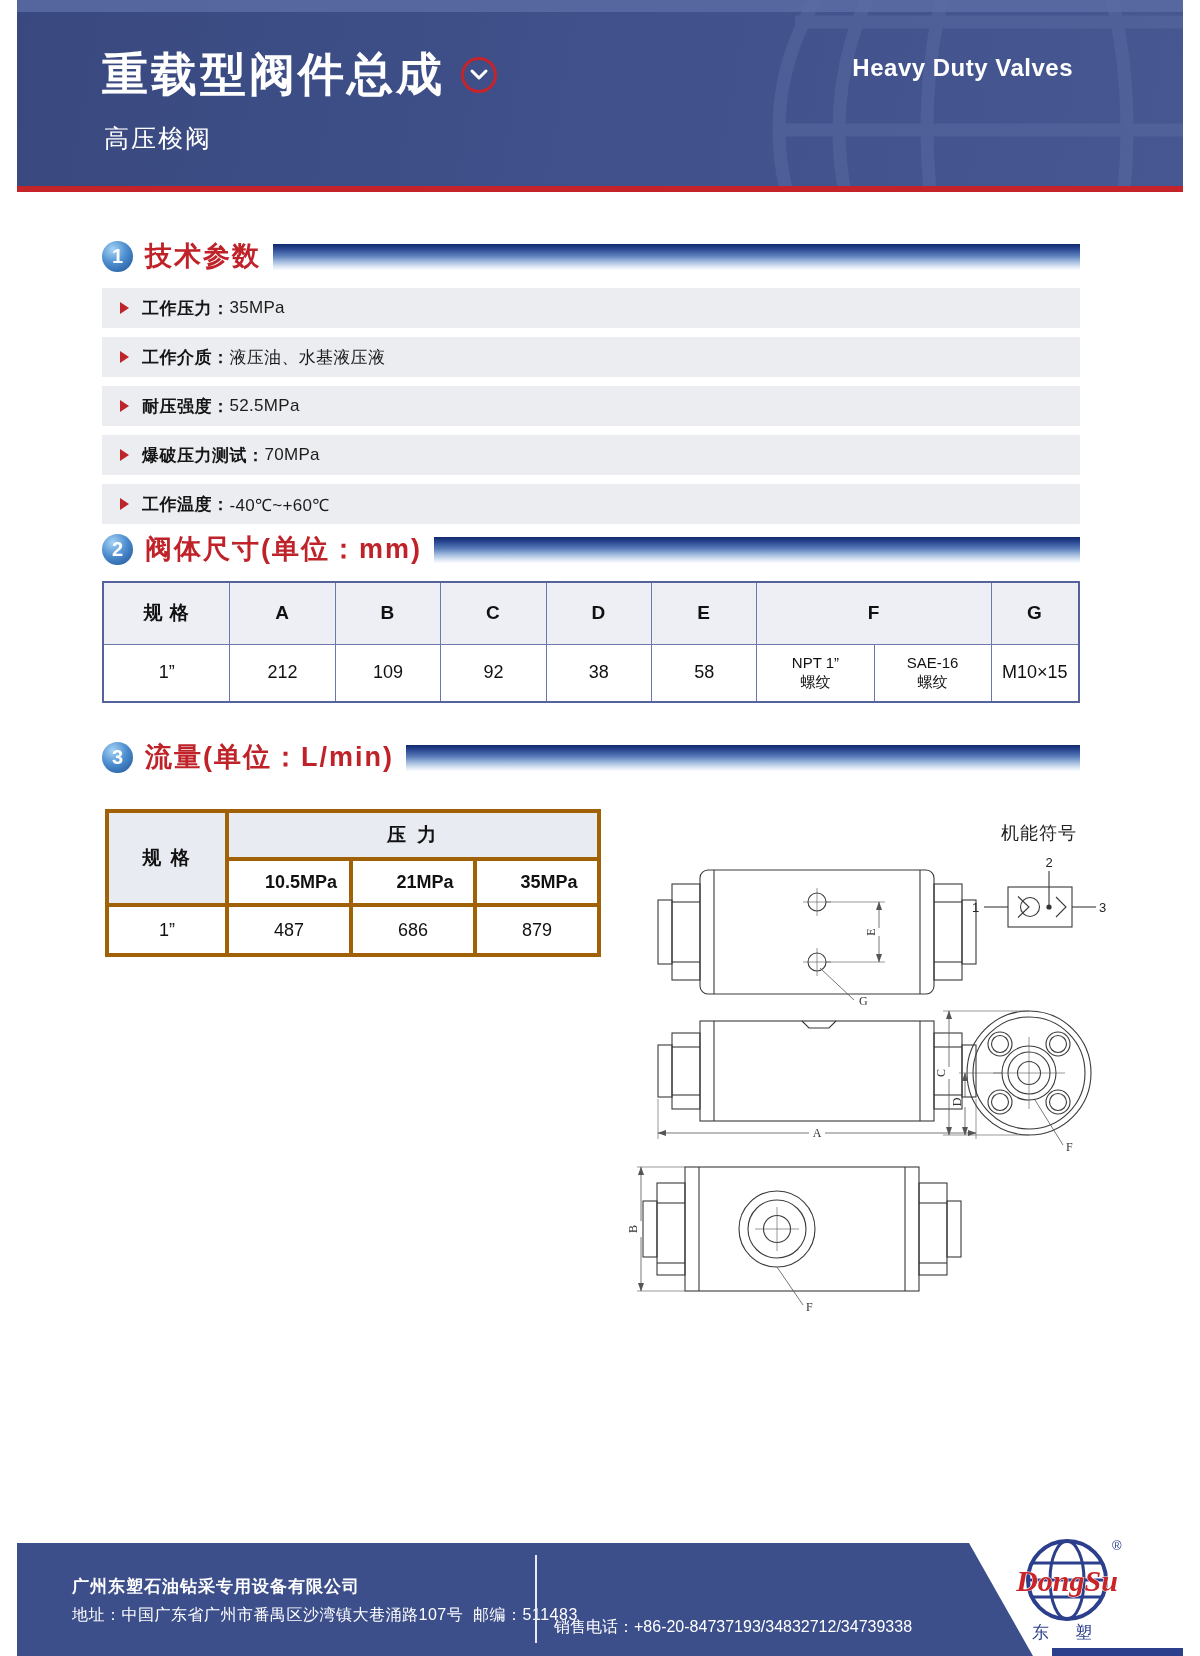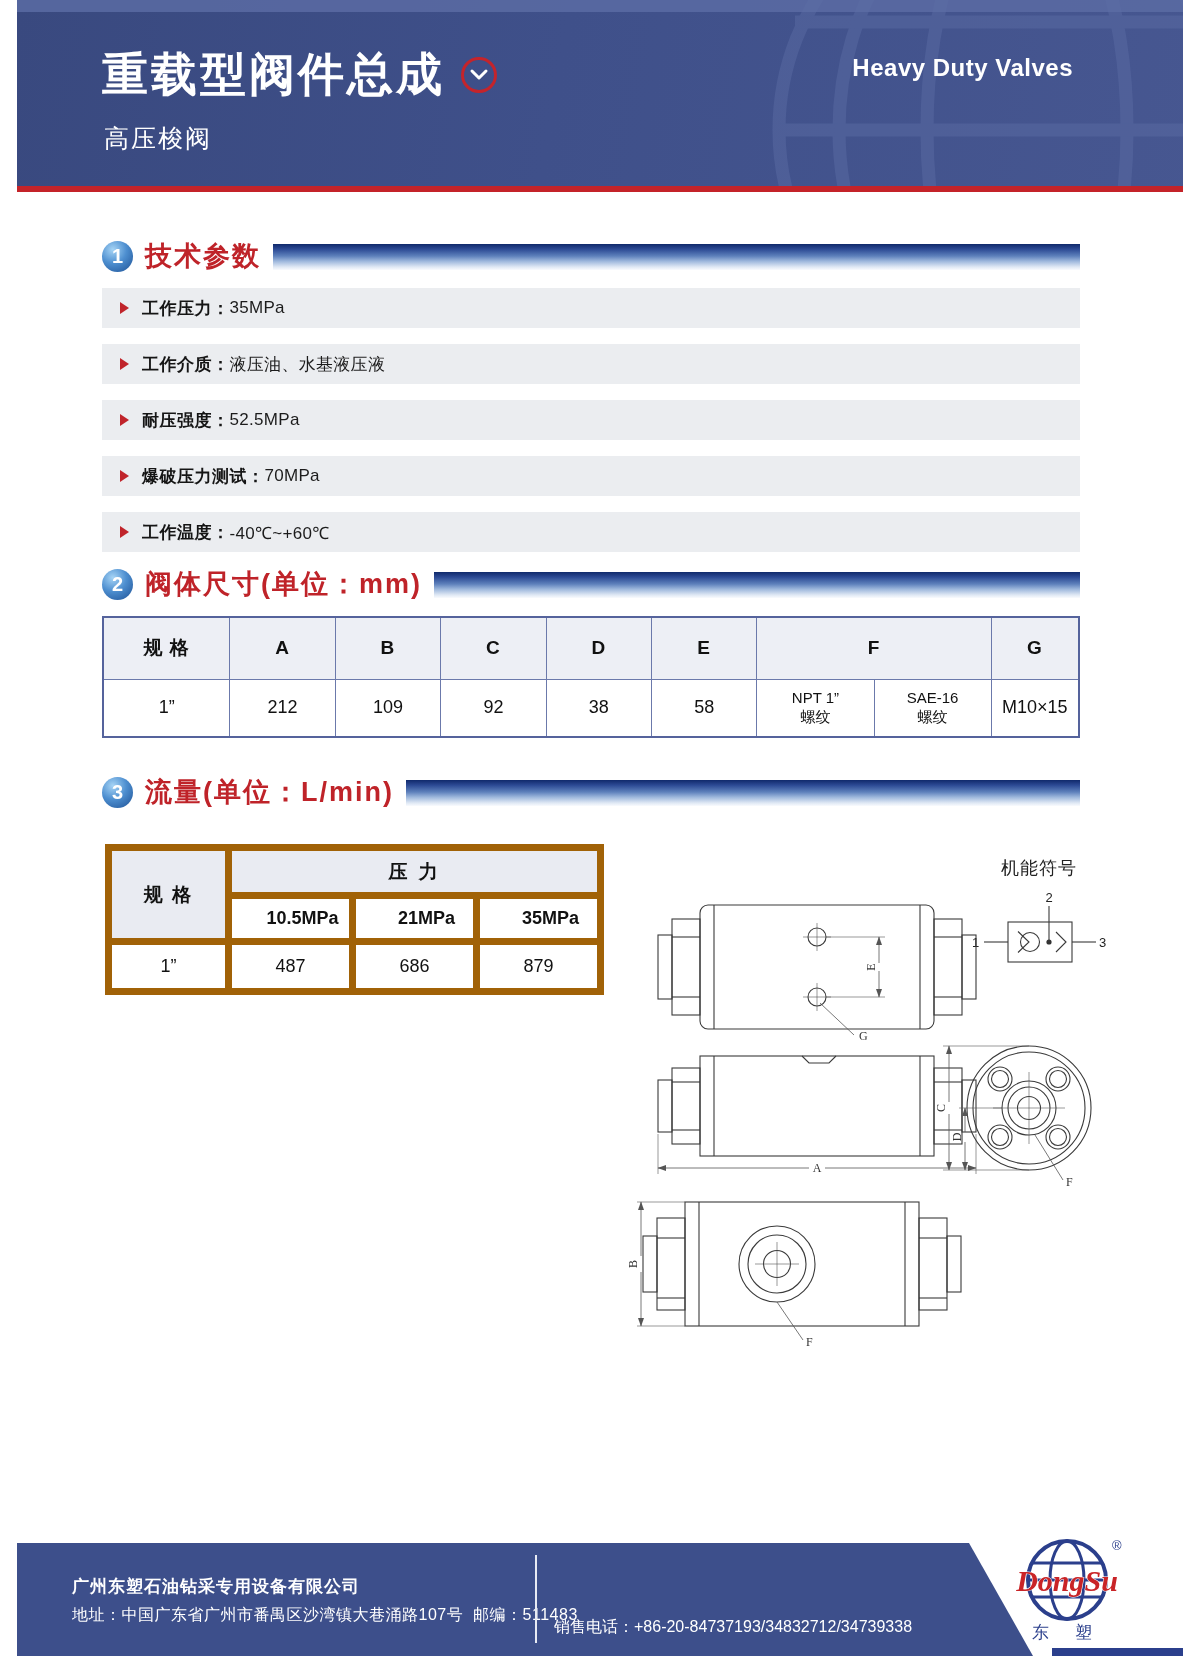"工作压力：" .prow { margin-bottom: 16px -> 9px }
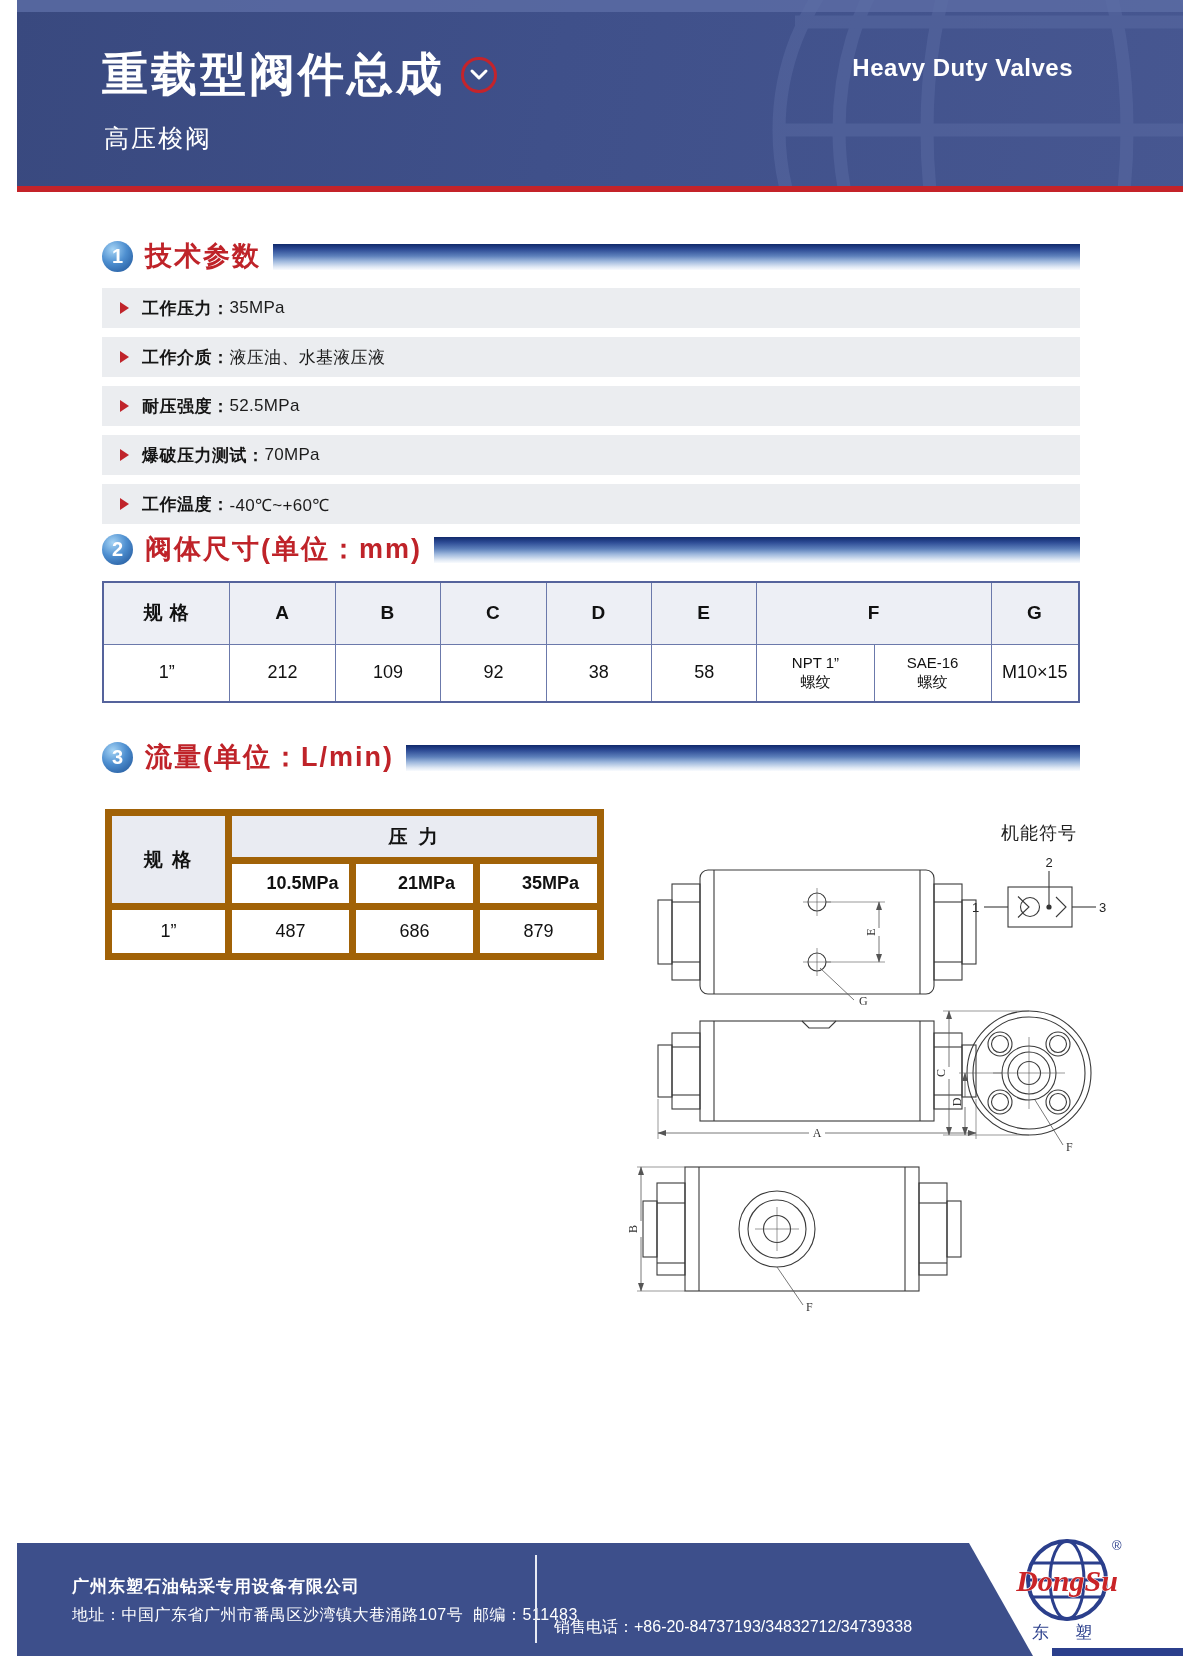"压 力" .flowtbl th, .flowtbl td { border: 7px solid #a16207 -> 4px solid #a16207 }
